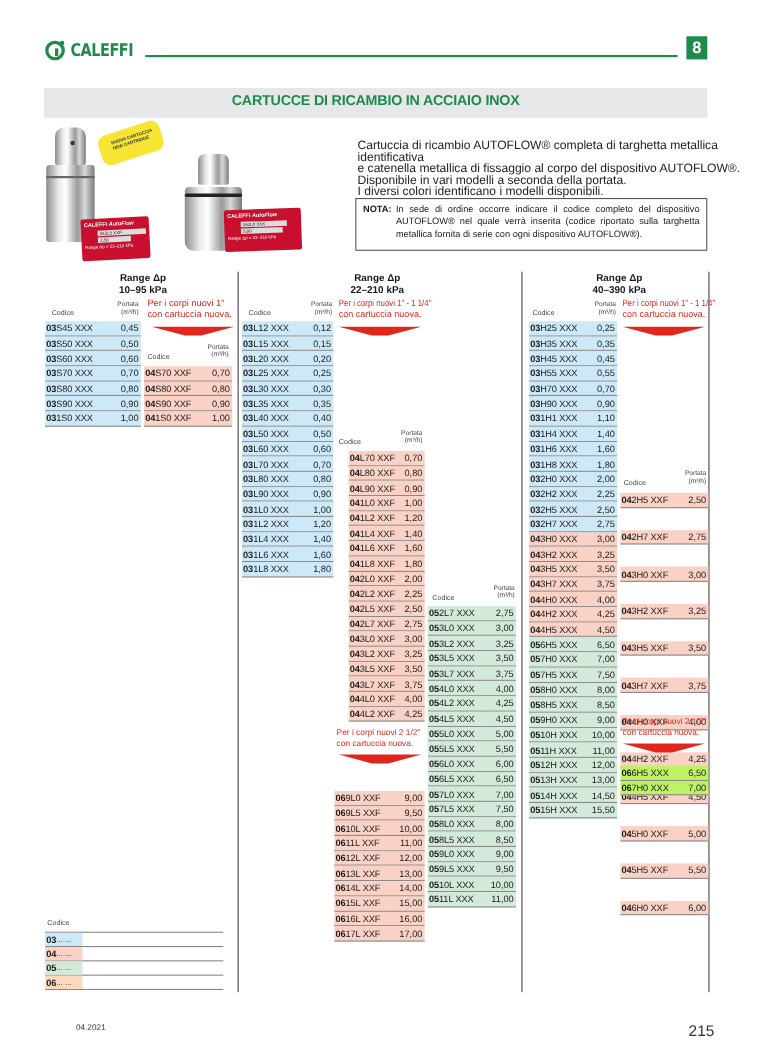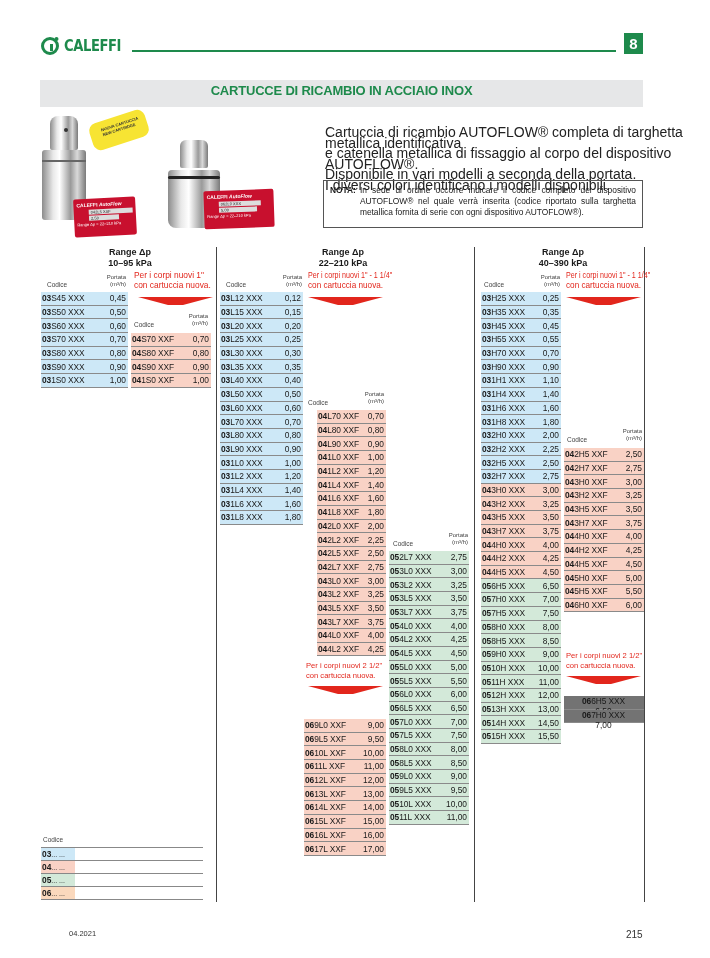"Cartuccia di ricambio AUTOFLOW® completa" .desc { font-size: 14px -> 11px }
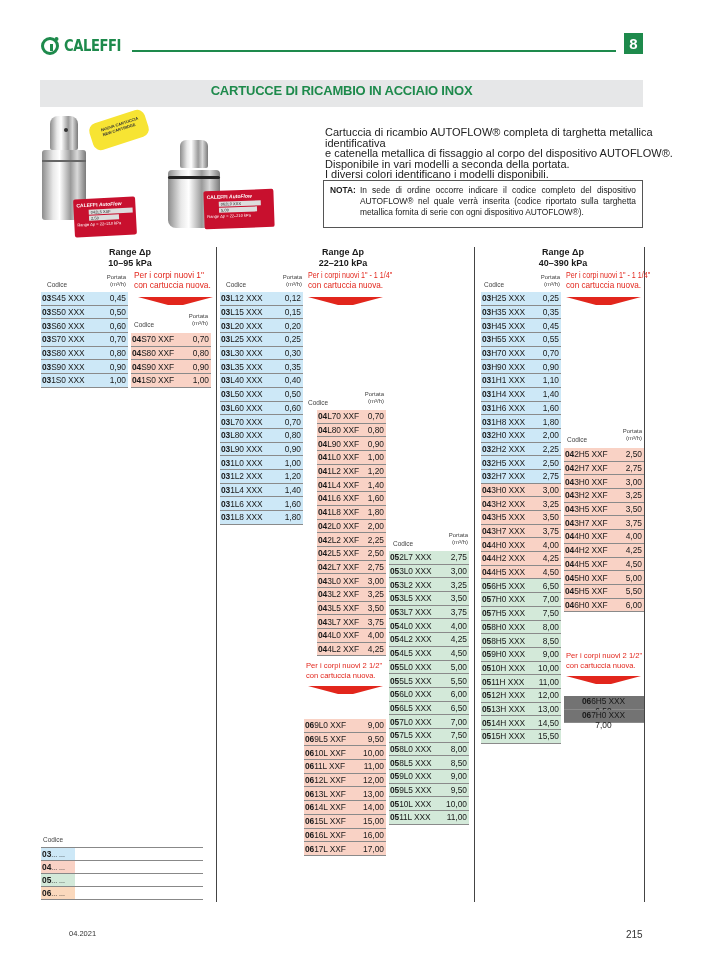"042H5 XXF" div.abs { gap: none -> 20px }
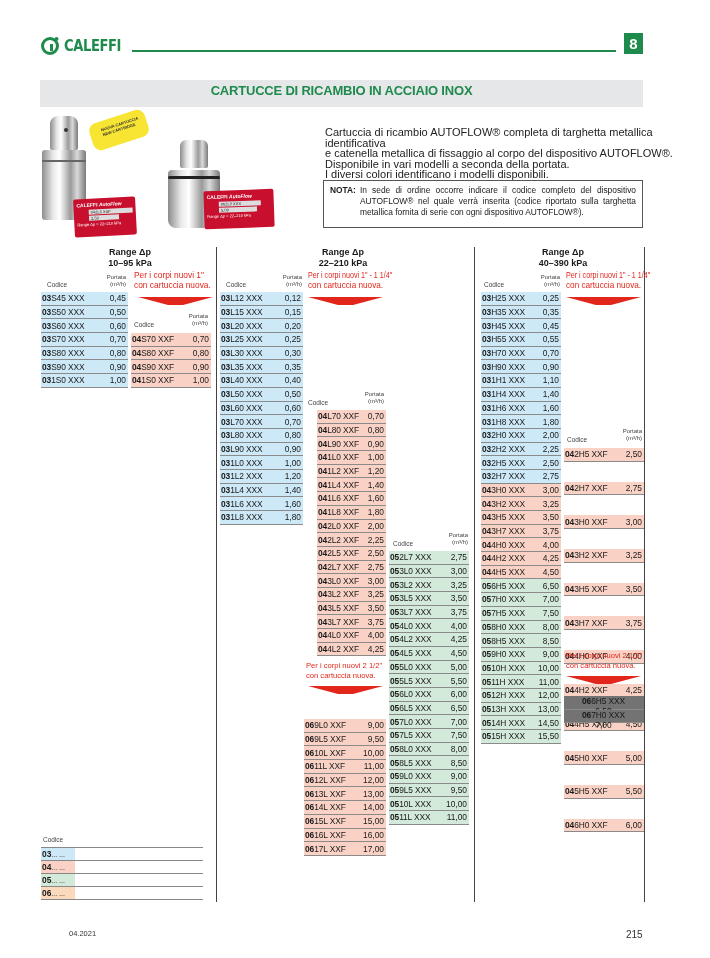"066H5 XXX" .orange { background: #737373 -> #bef264; flex-direction: column -> none }
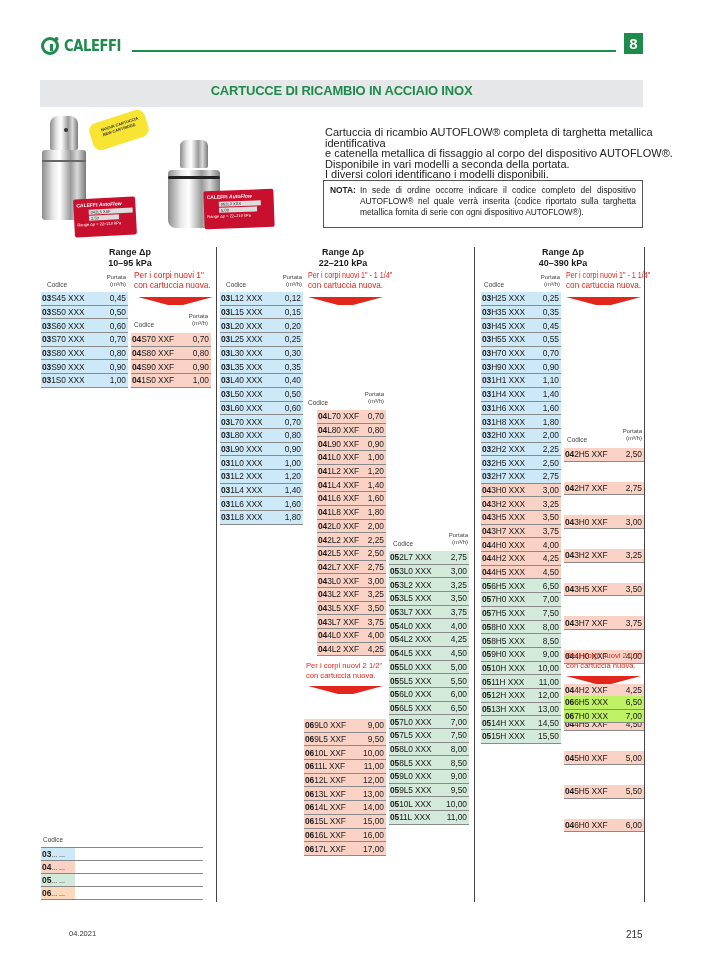"215" .footer-page { font-size: 10px -> 14px }
